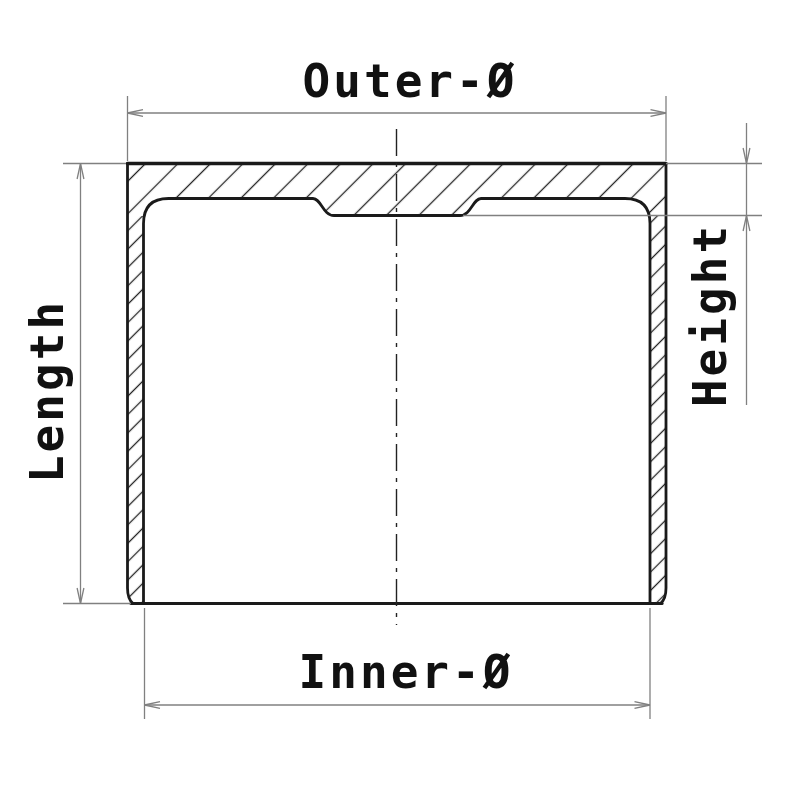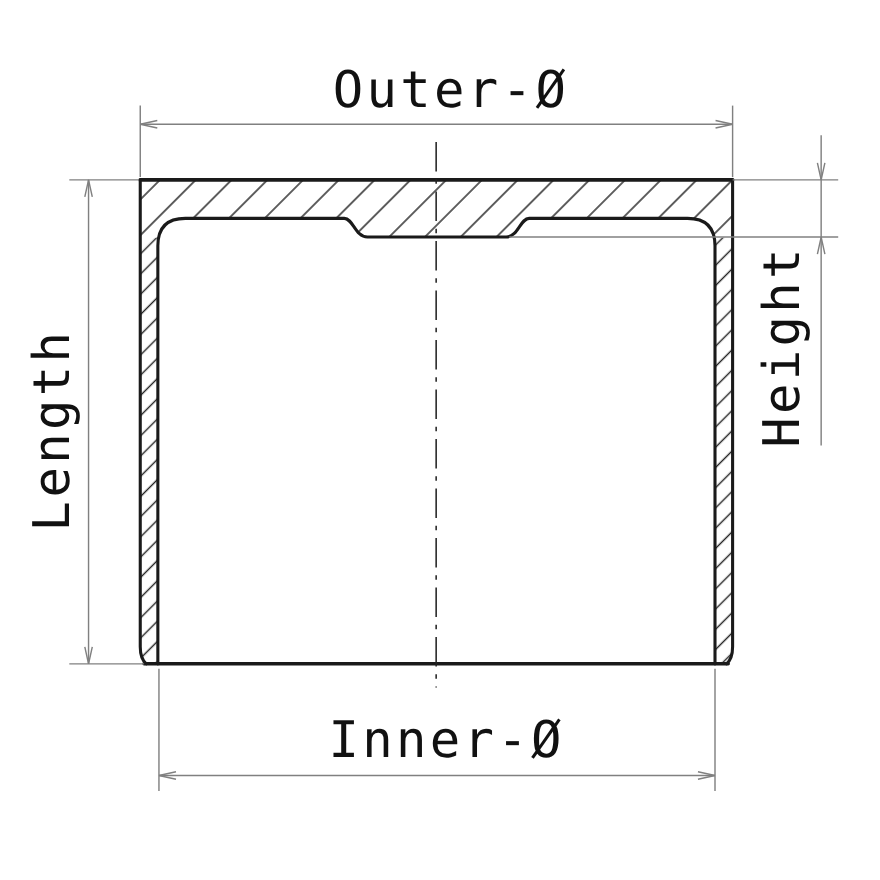"Outer-Ø" .stage { font-weight: none -> bold }
